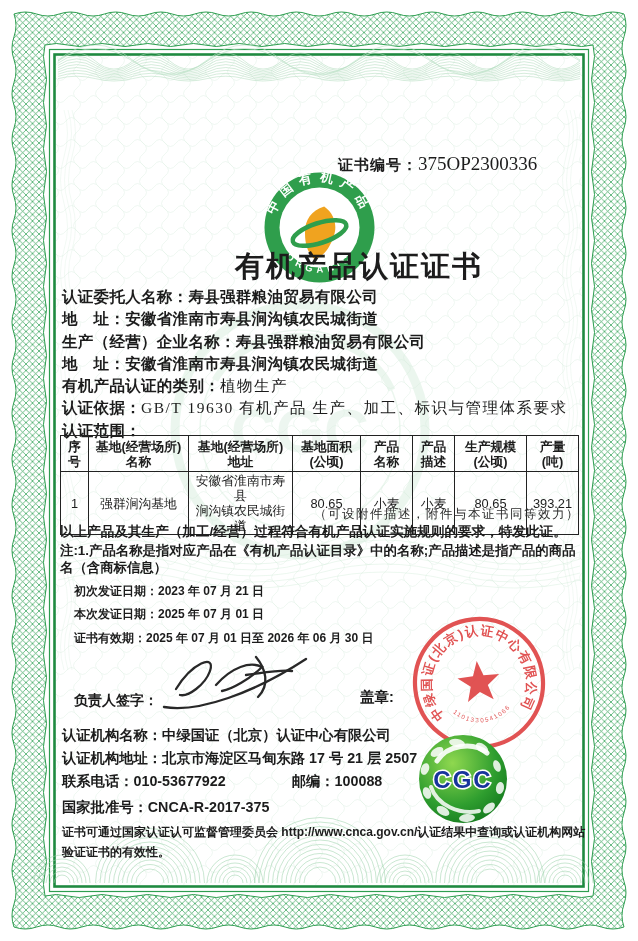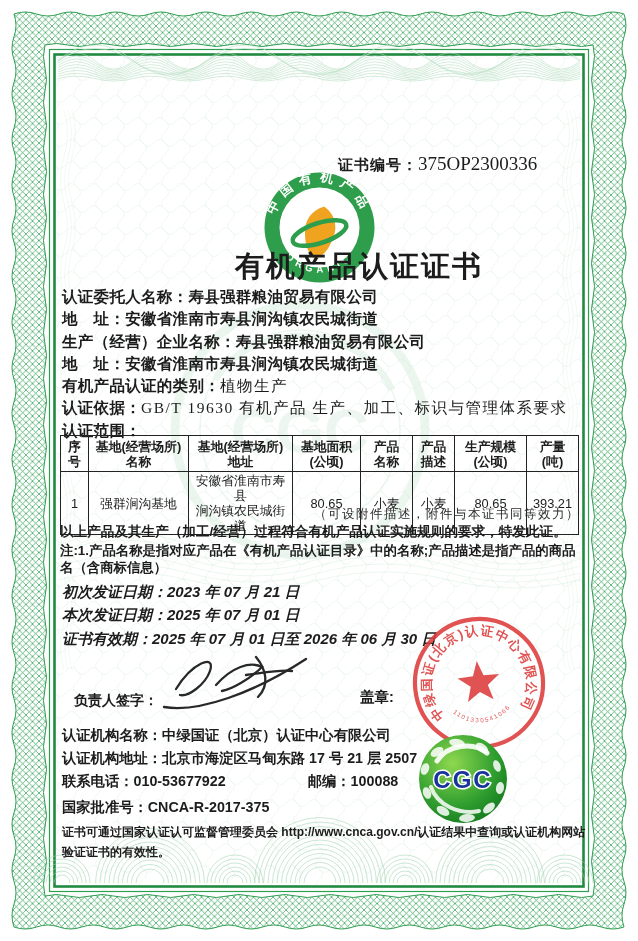"初次发证日期：2023 年 07 月 21" .dates { font-size: 15px -> 12px; font-style: italic -> none; left: 62px -> 74px }
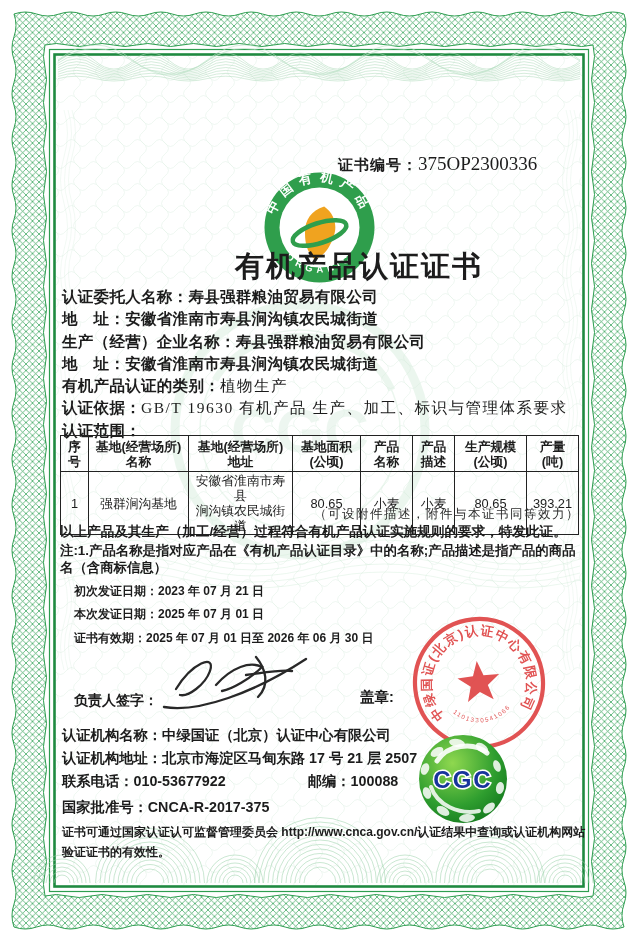"邮编：100088" .org .post { margin-left: 78px -> 62px }
